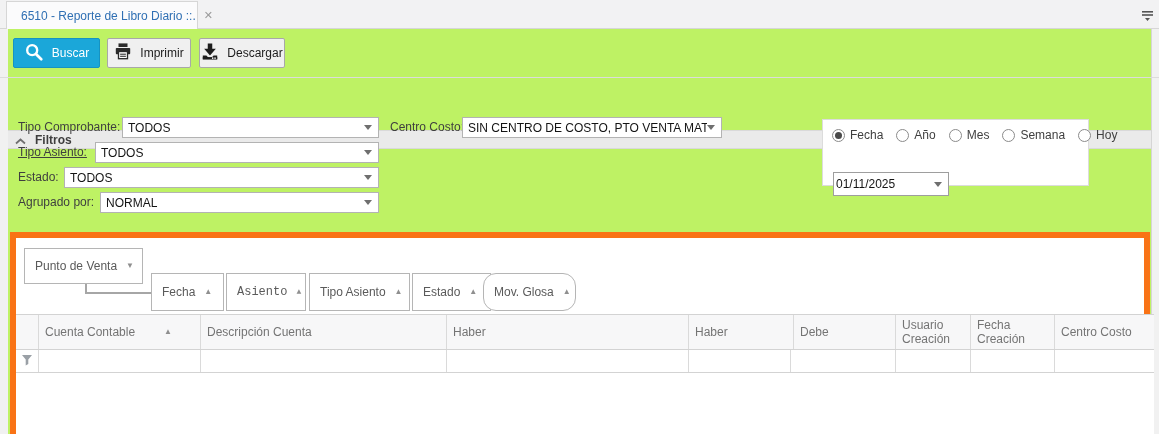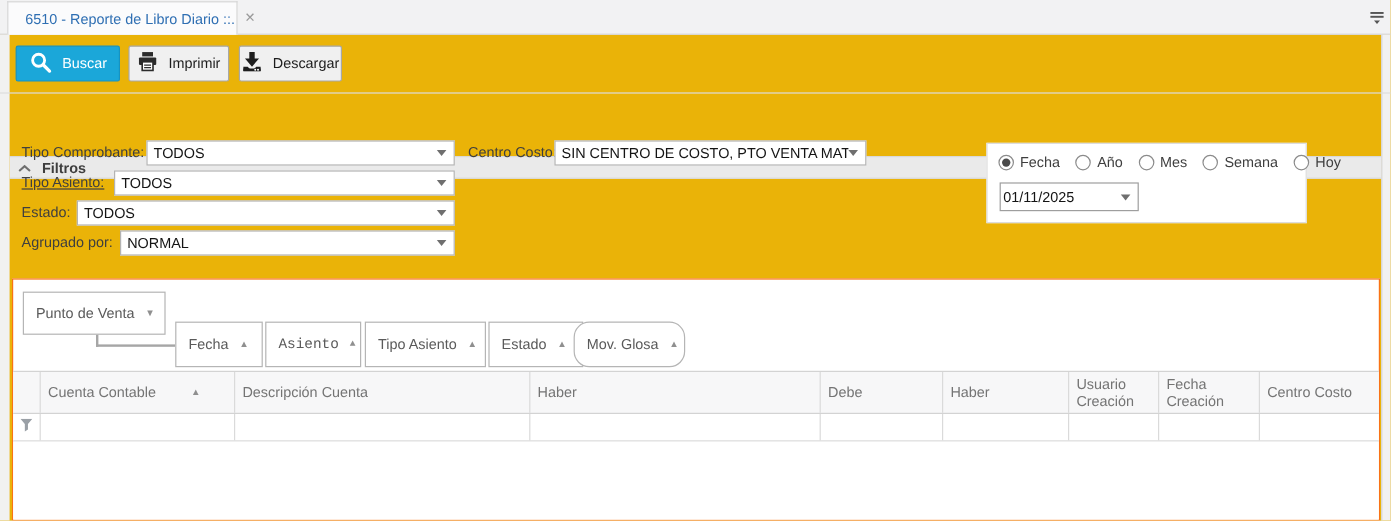"6510 - Reporte de Libro" .app { background: #eab308 -> #bef264 }
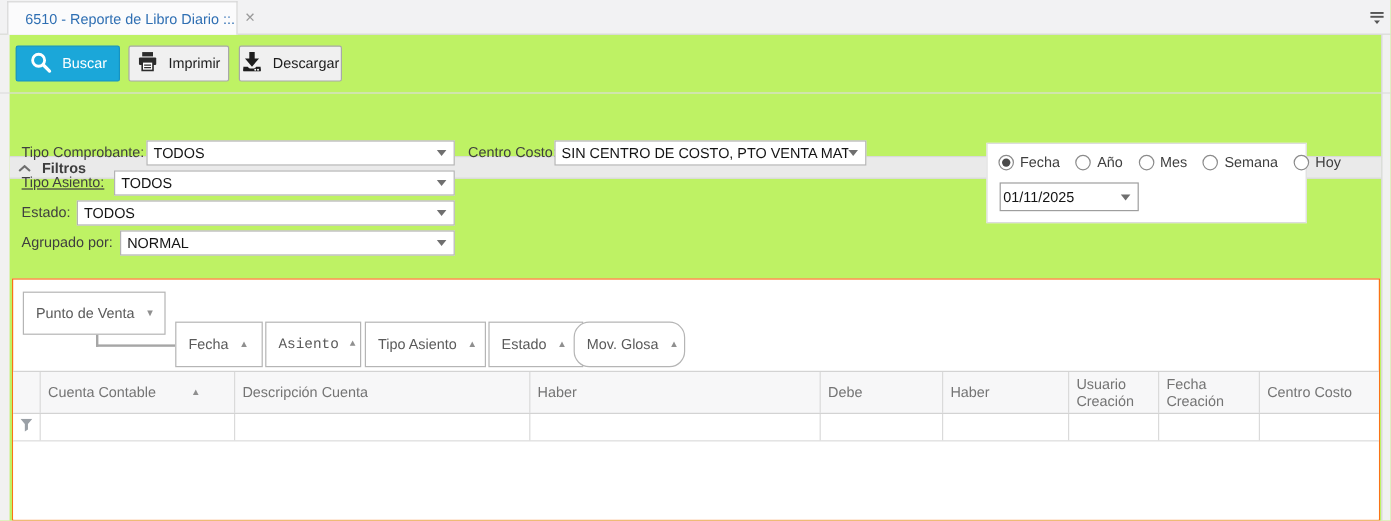"01/11/2025" div.date-combo { margin-top: none -> 20px }
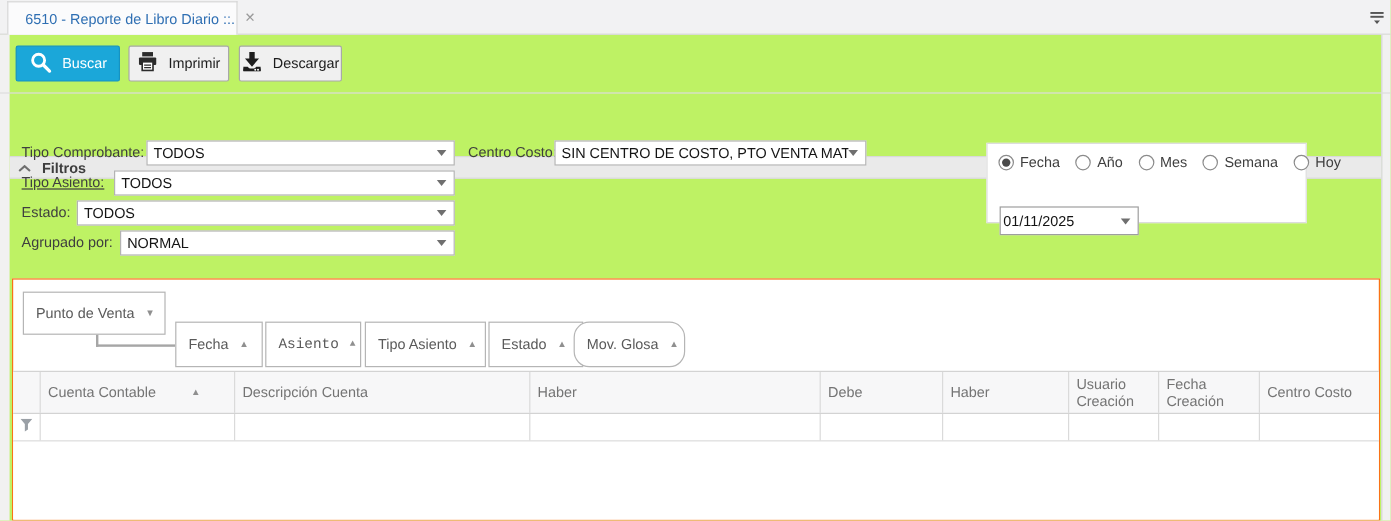"Punto de Venta" .grid { border: 1px solid #f97316 -> 6px solid #f97316 }
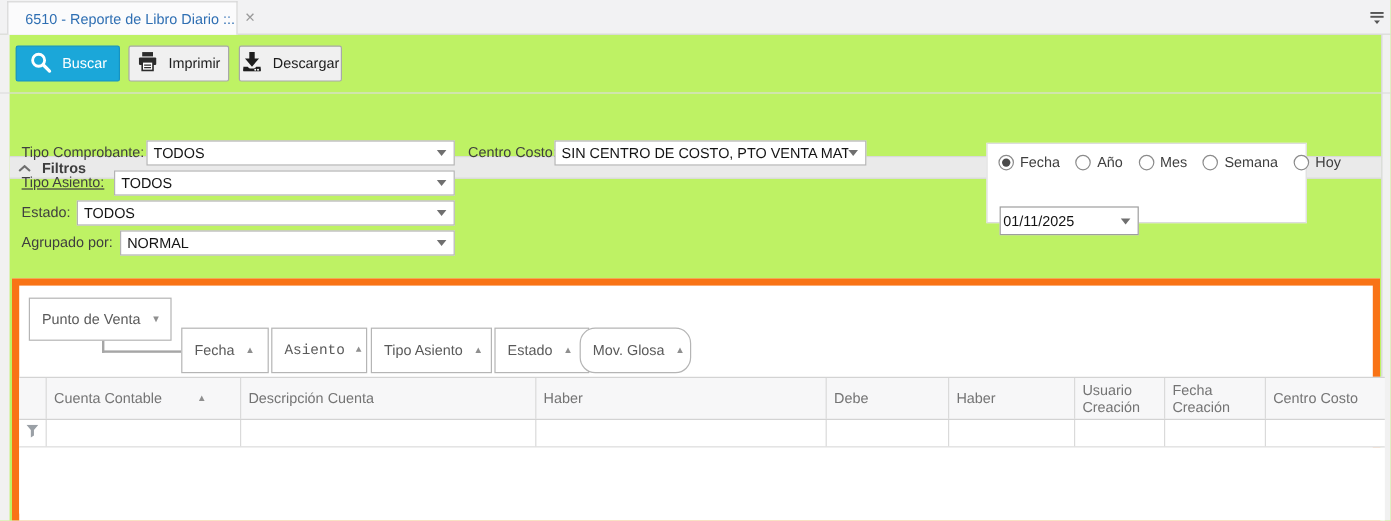"Debe" div.hdr-cell { order: before "Haber" -> after "Haber" }
